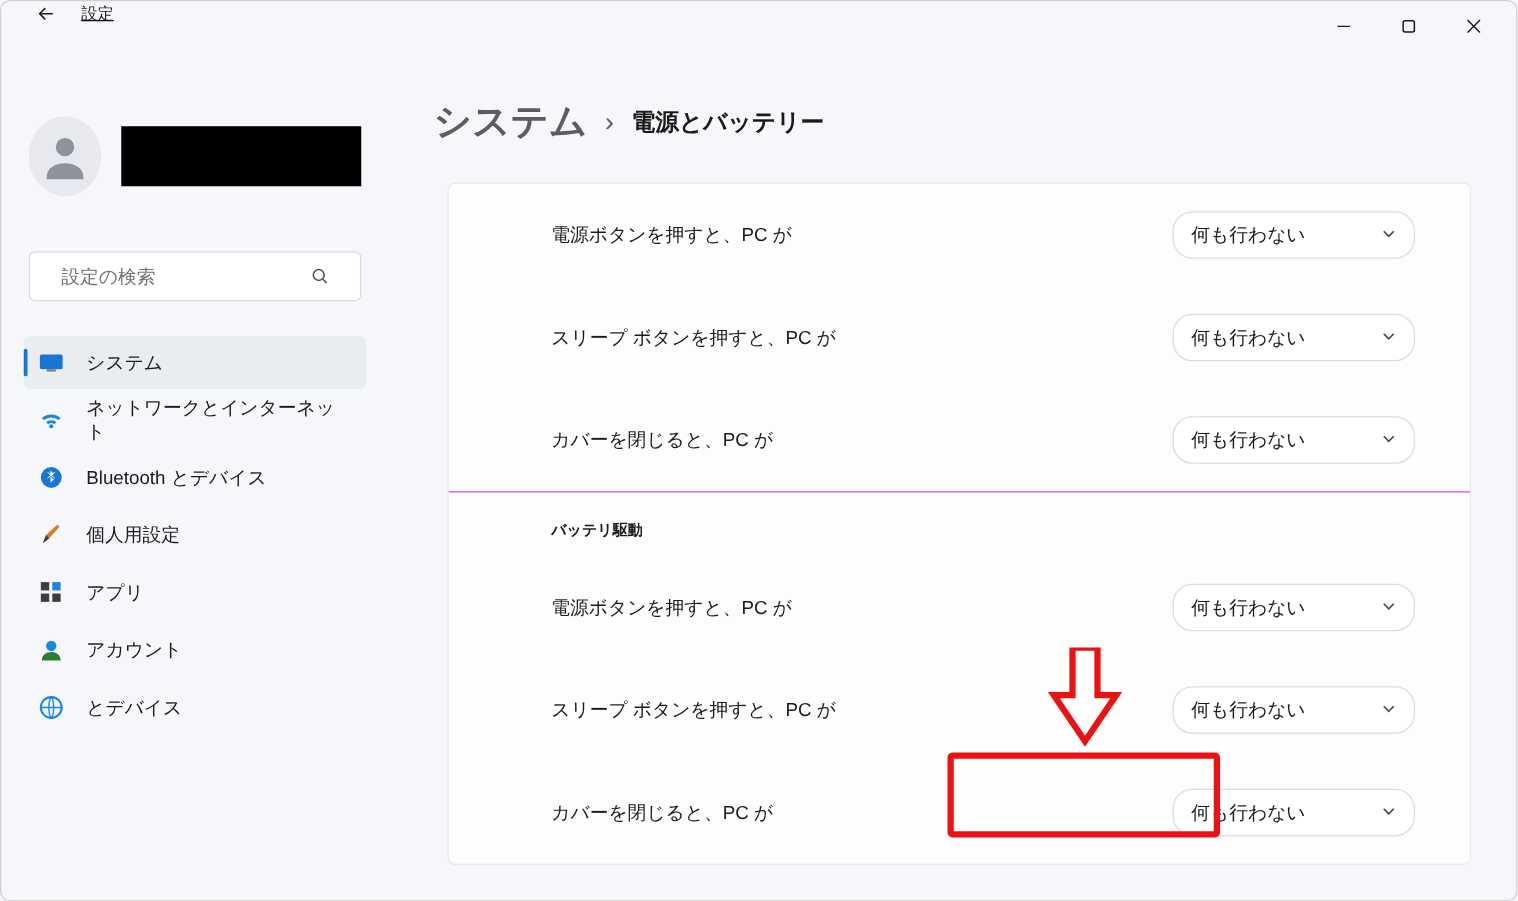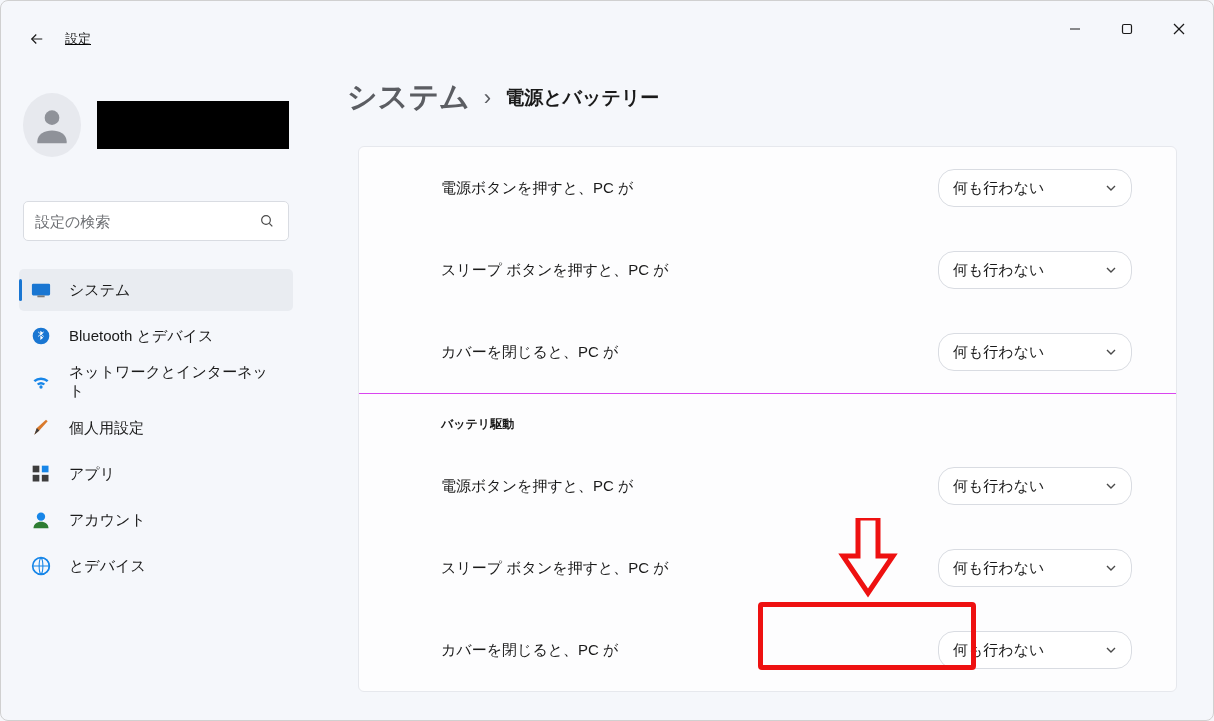"設定" .titlebar { align-items: flex-end -> flex-start }
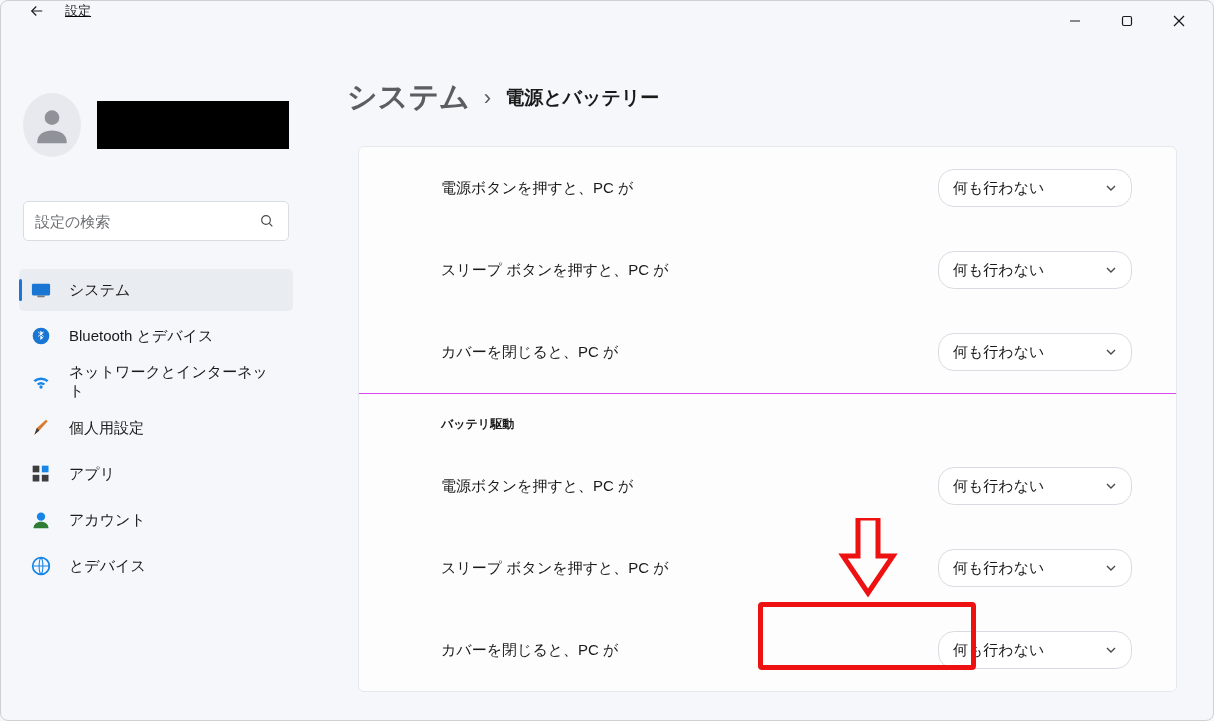"設定の検索" .search { padding: 0 11px -> 0 25px }
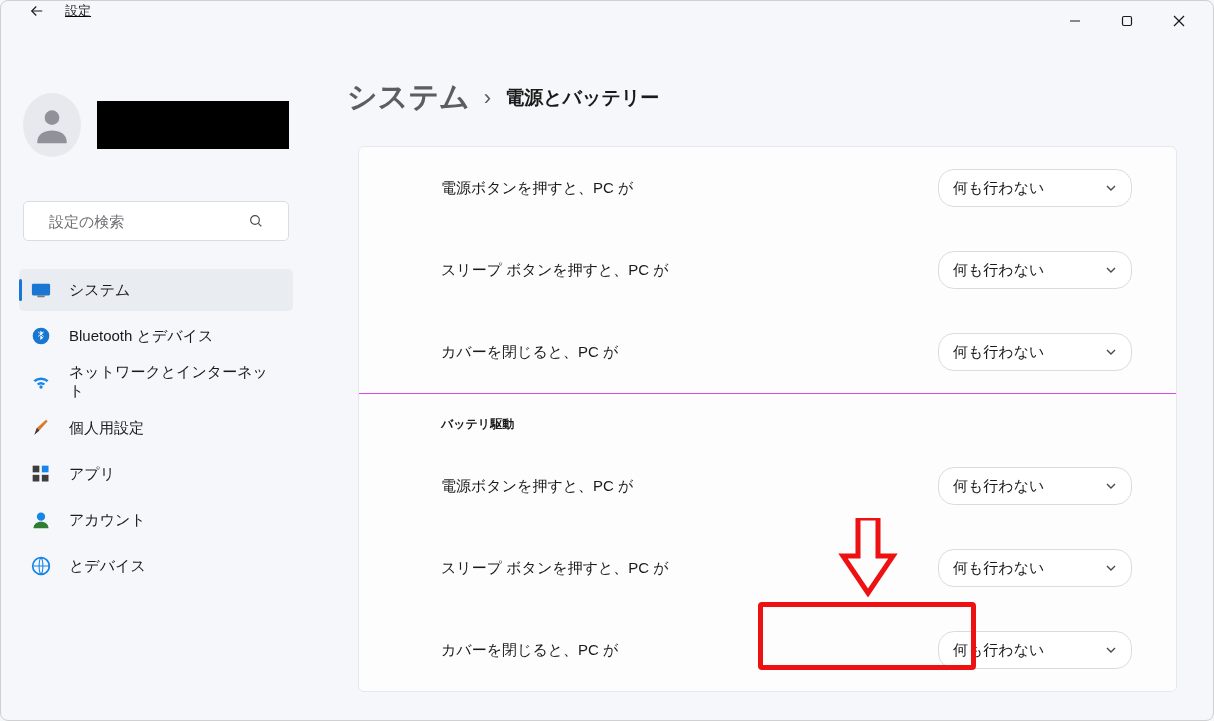"Bluetooth とデバイス" div.nav-item { order: before "ネットワークとインターネット" -> after "ネットワークとインターネット" }
